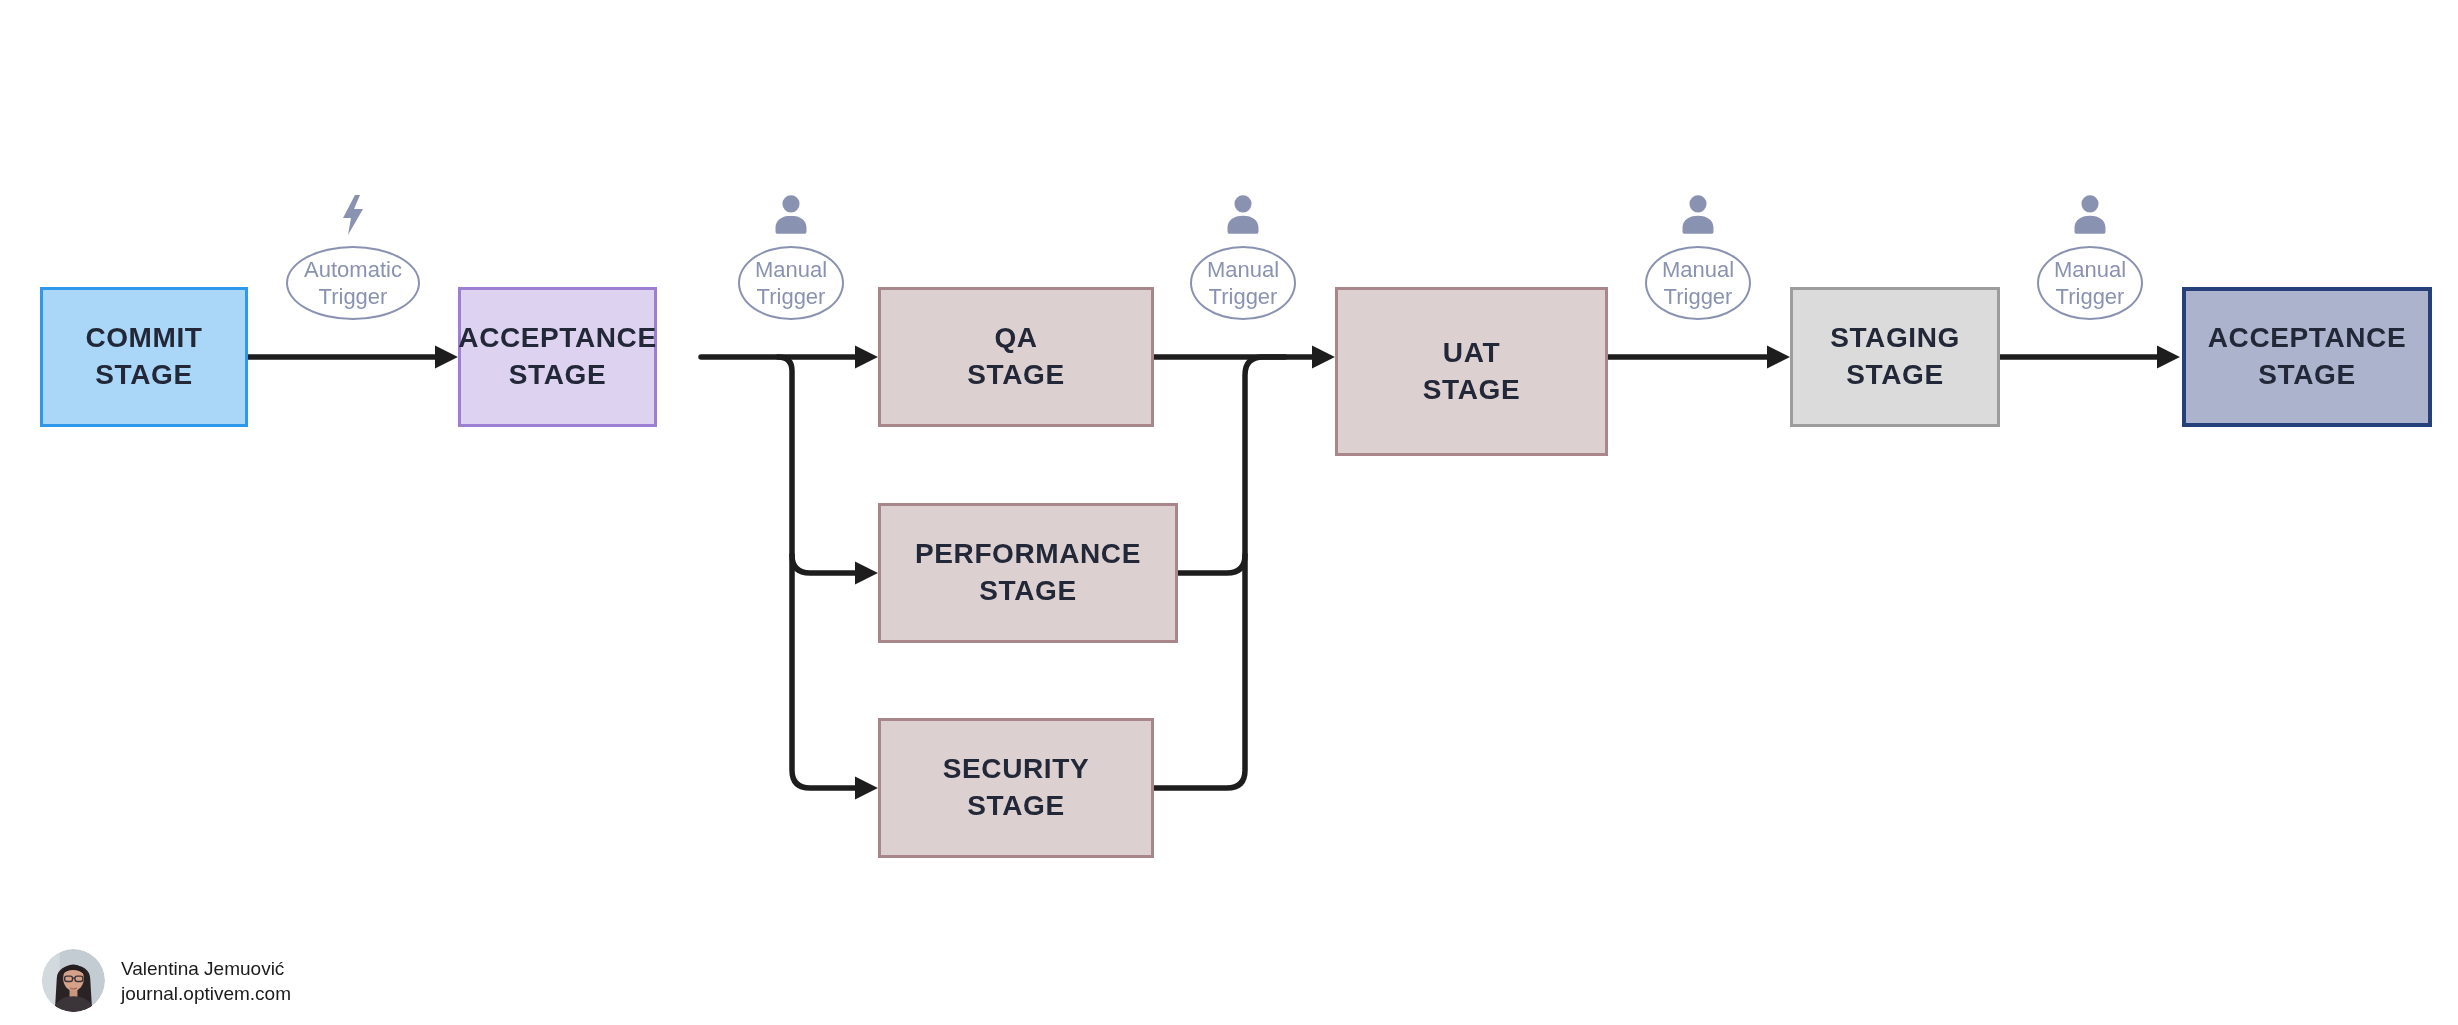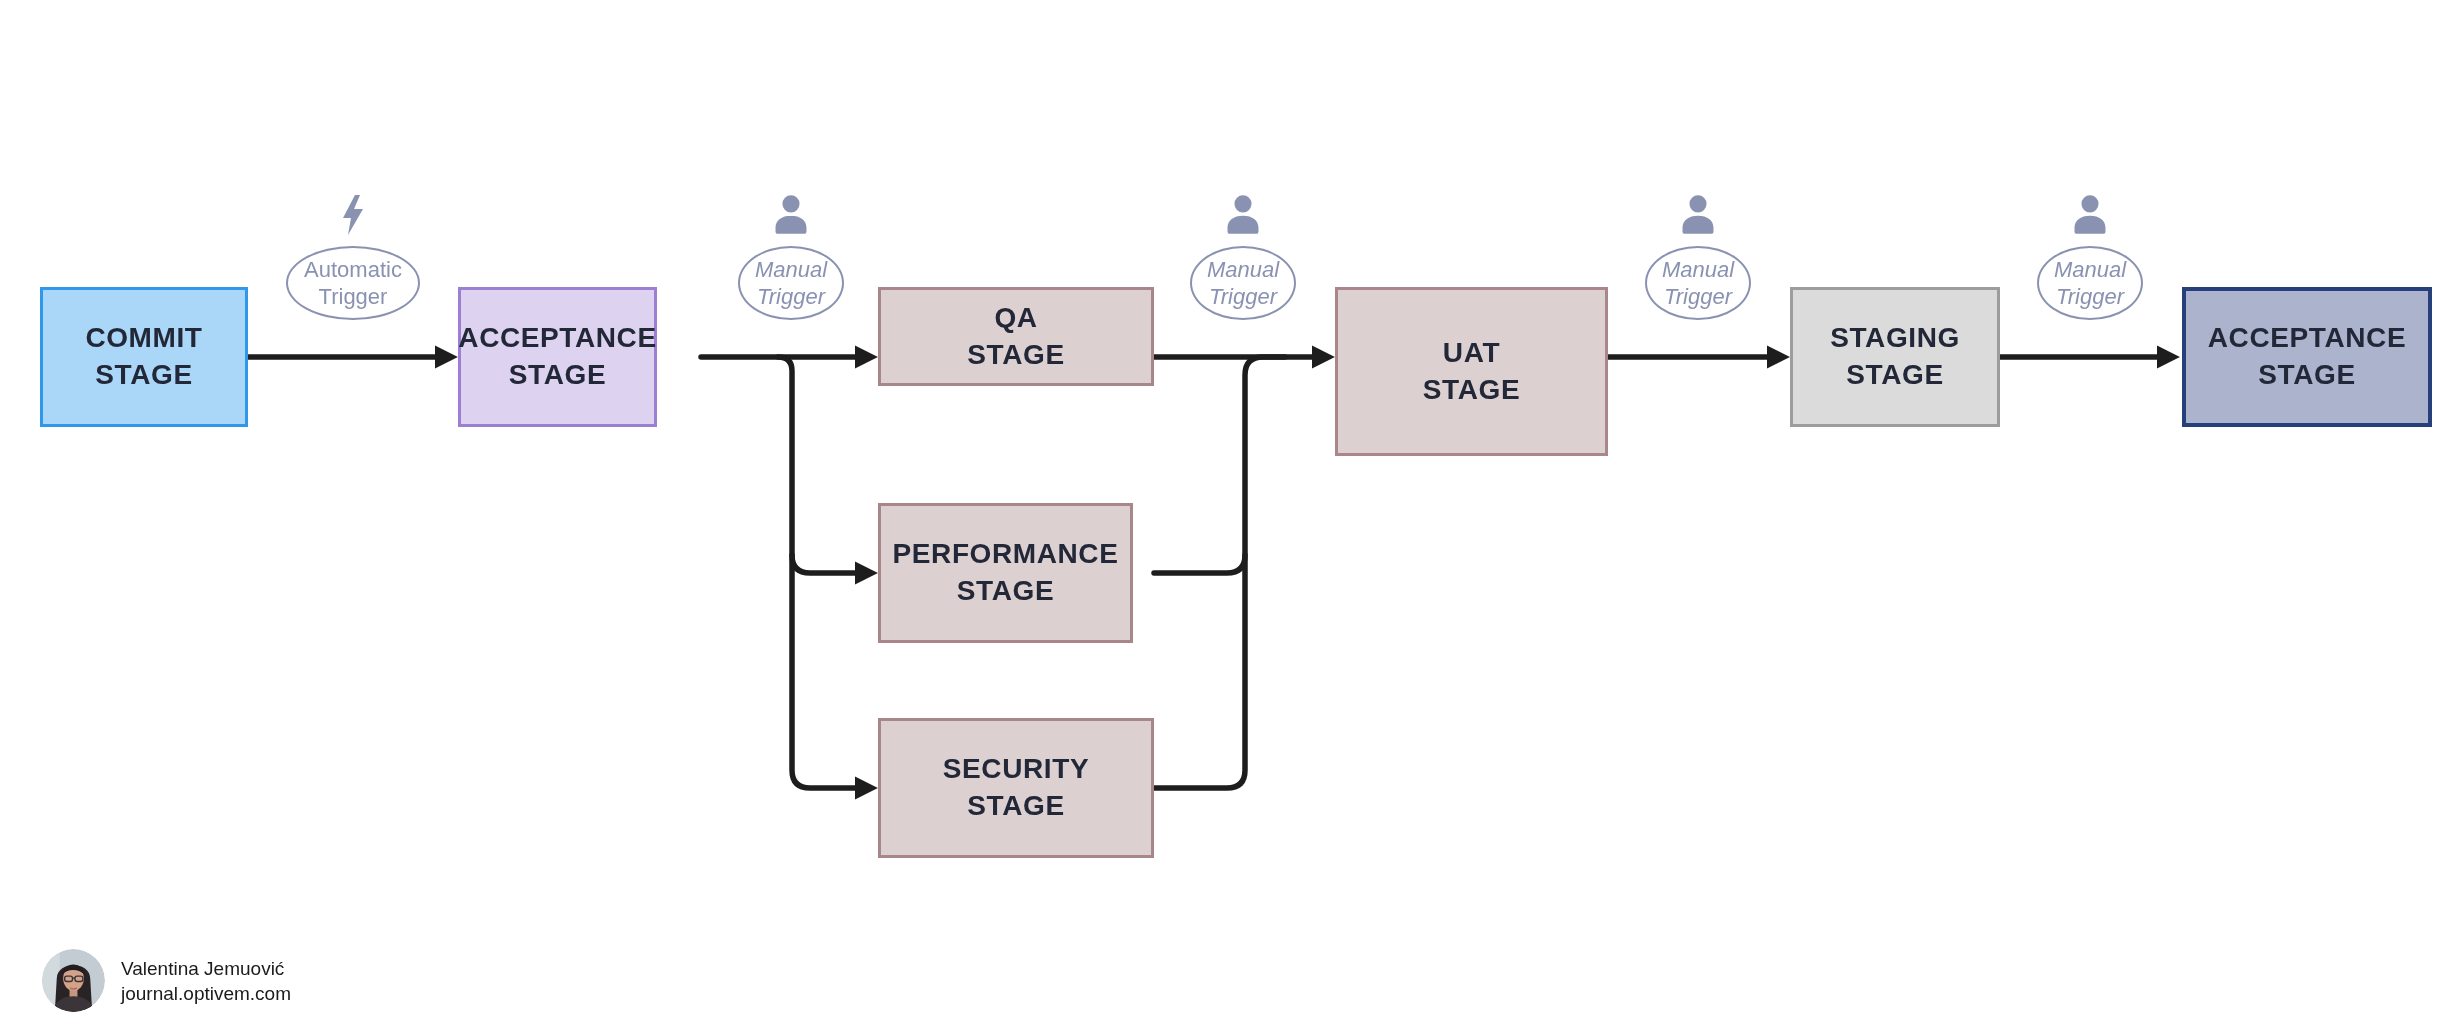"Manual" .bubble-manual { font-style: italic -> none }
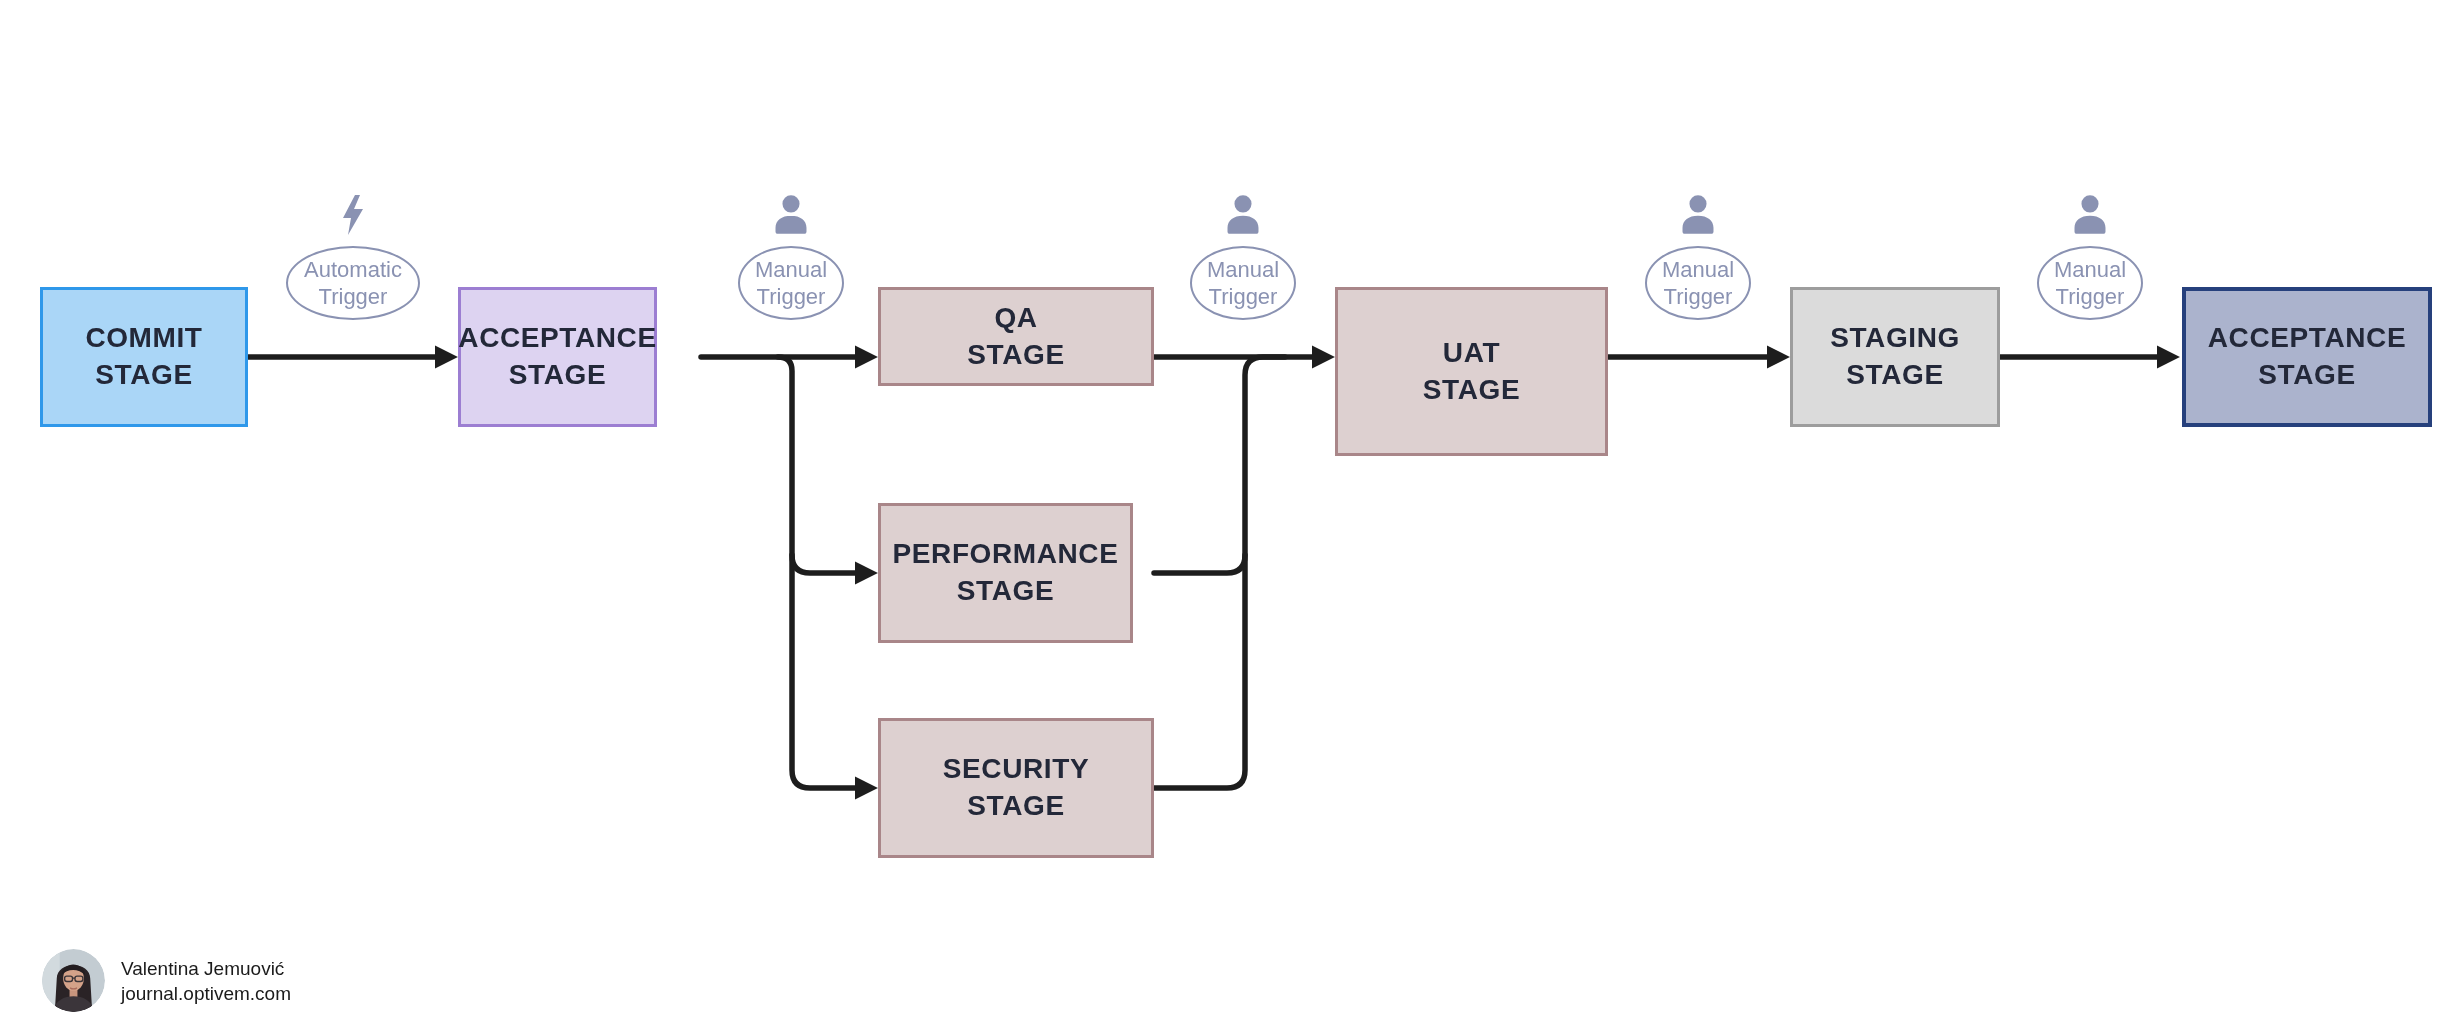"QA" .stage-qa { height: 99px -> 140px }
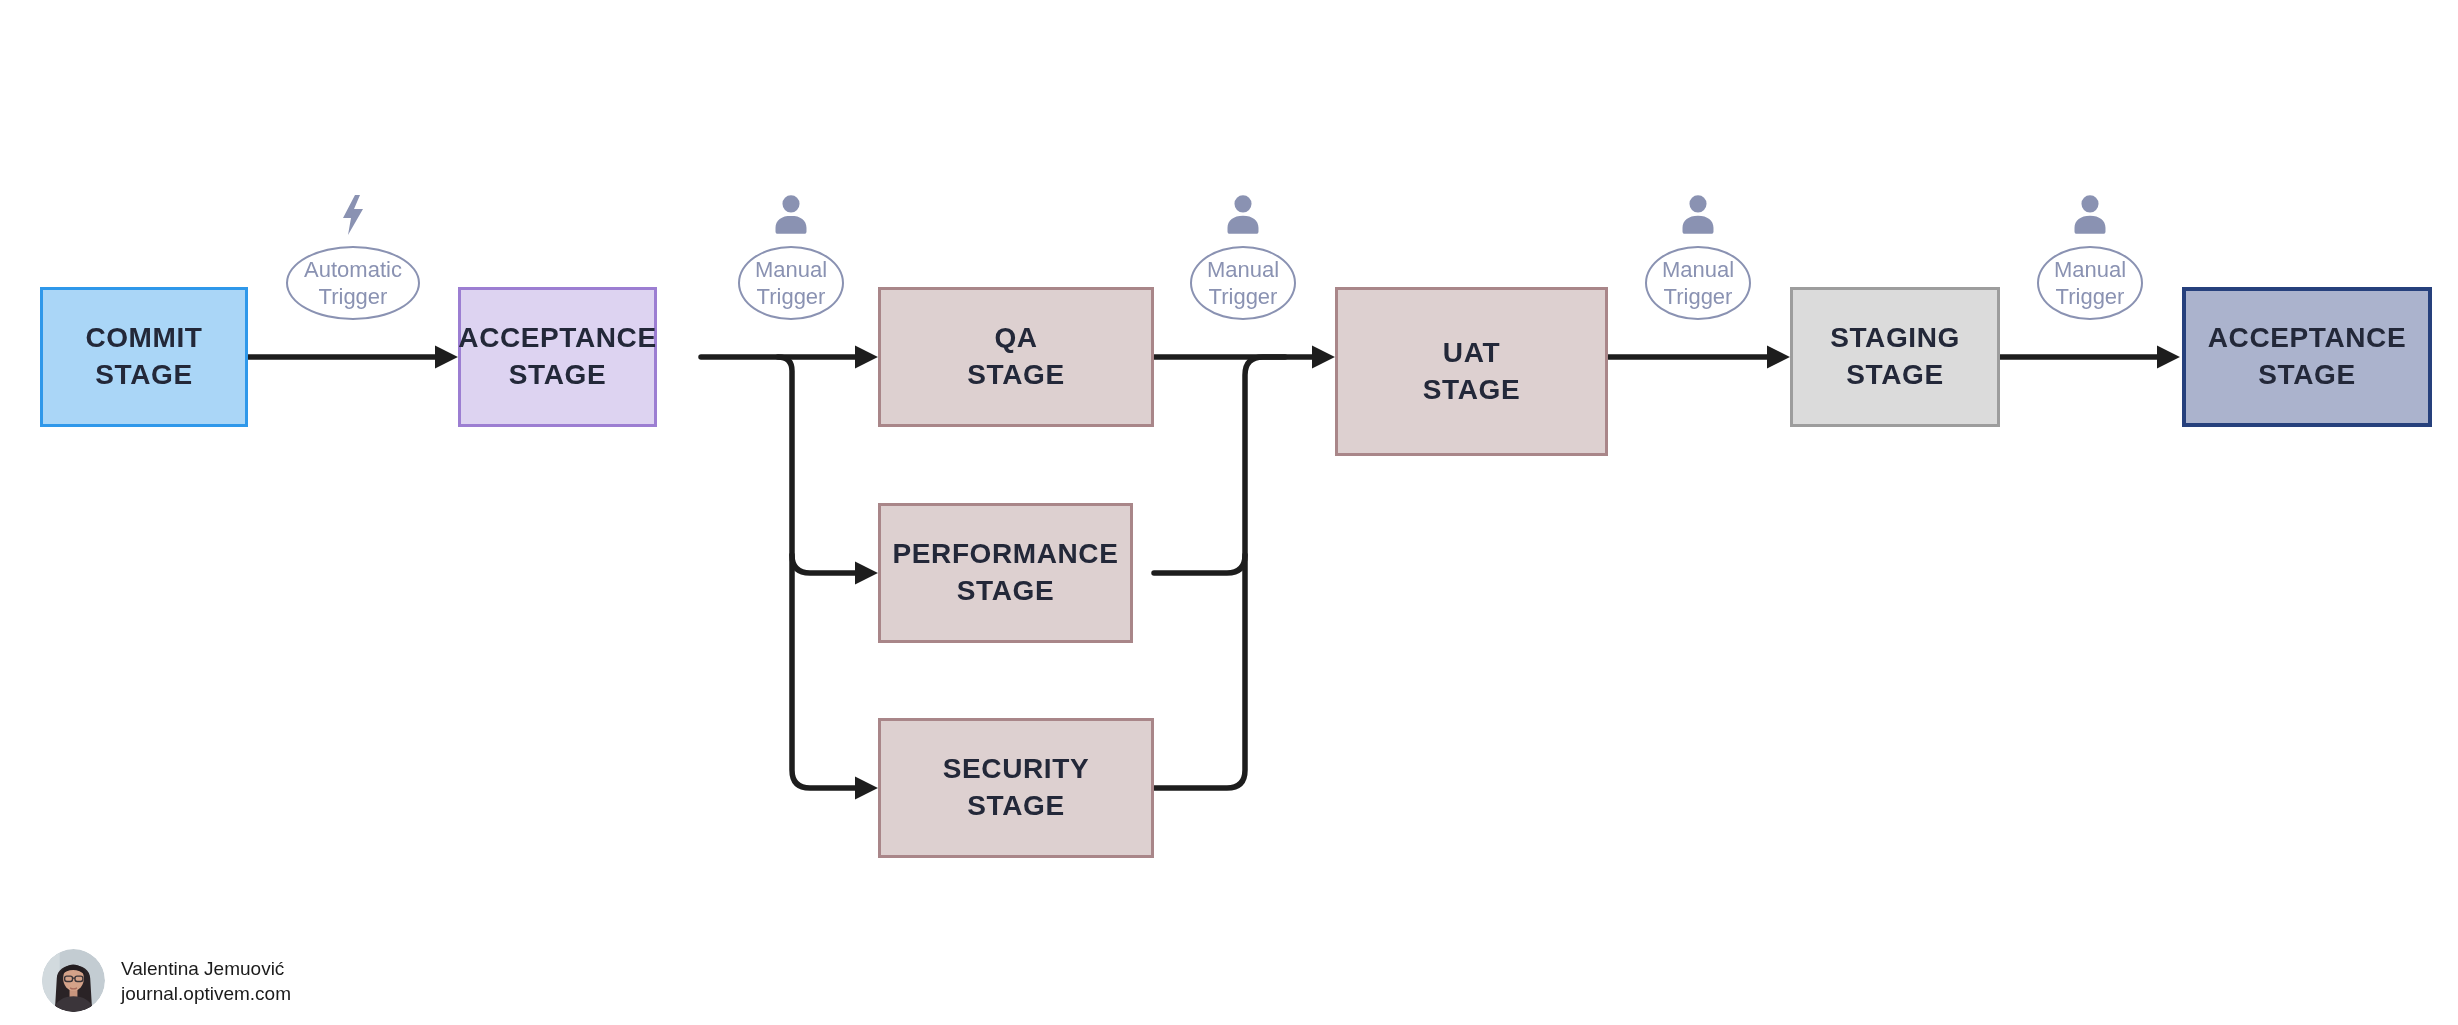"PERFORMANCE" .stage-performance { width: 255px -> 300px }
